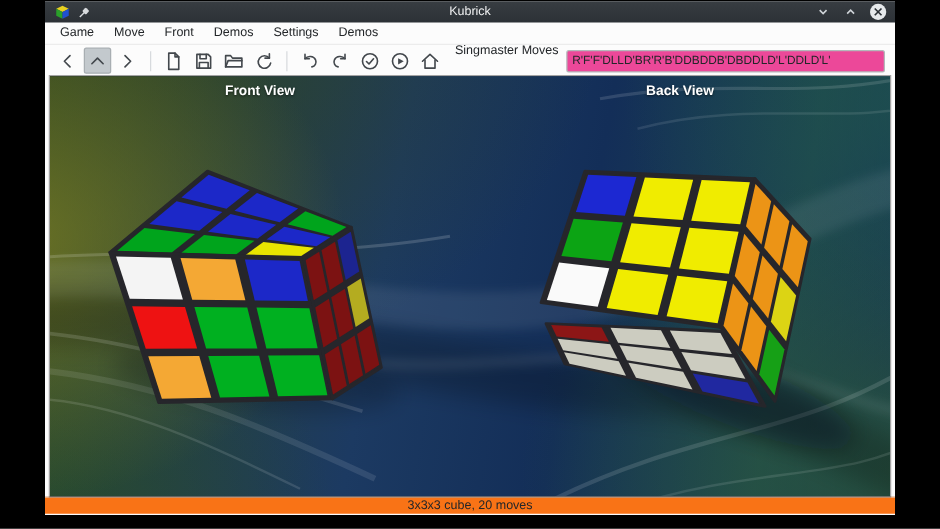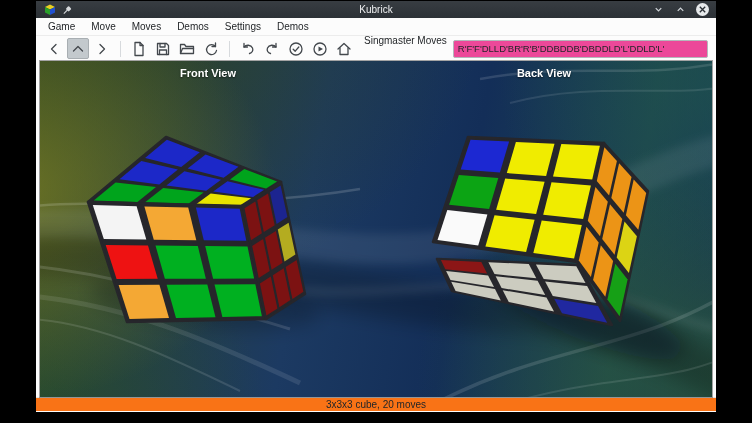"Moves" span.menu-item { text: Moves -> Front }
